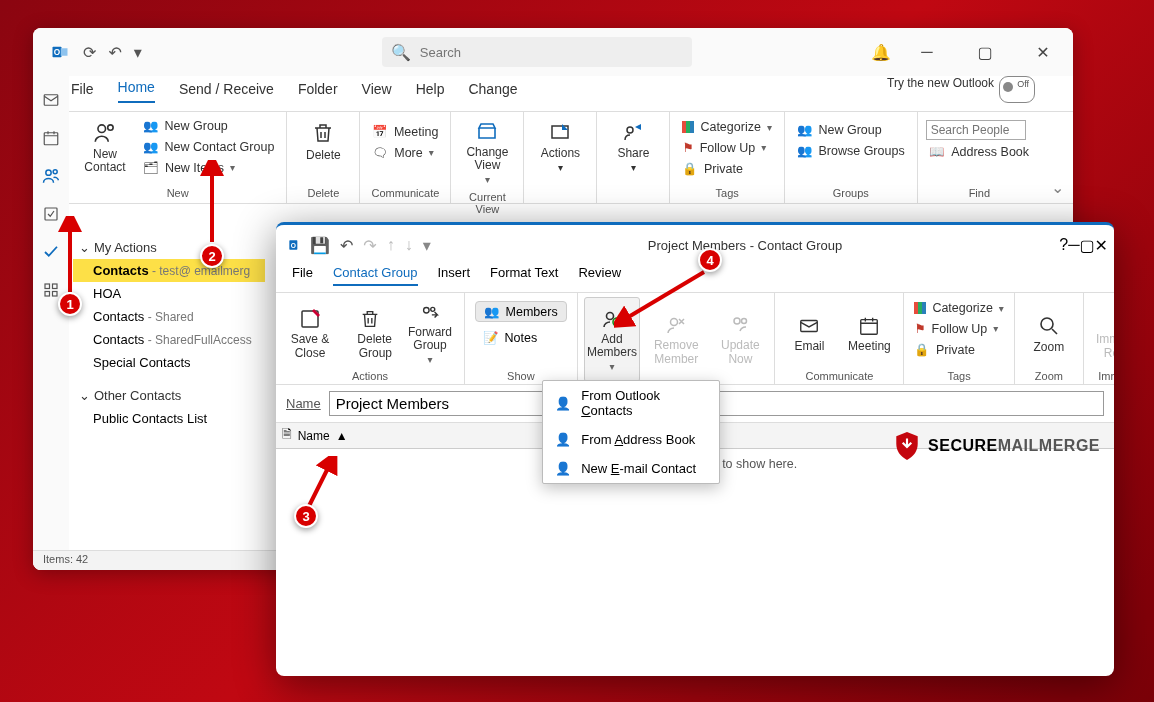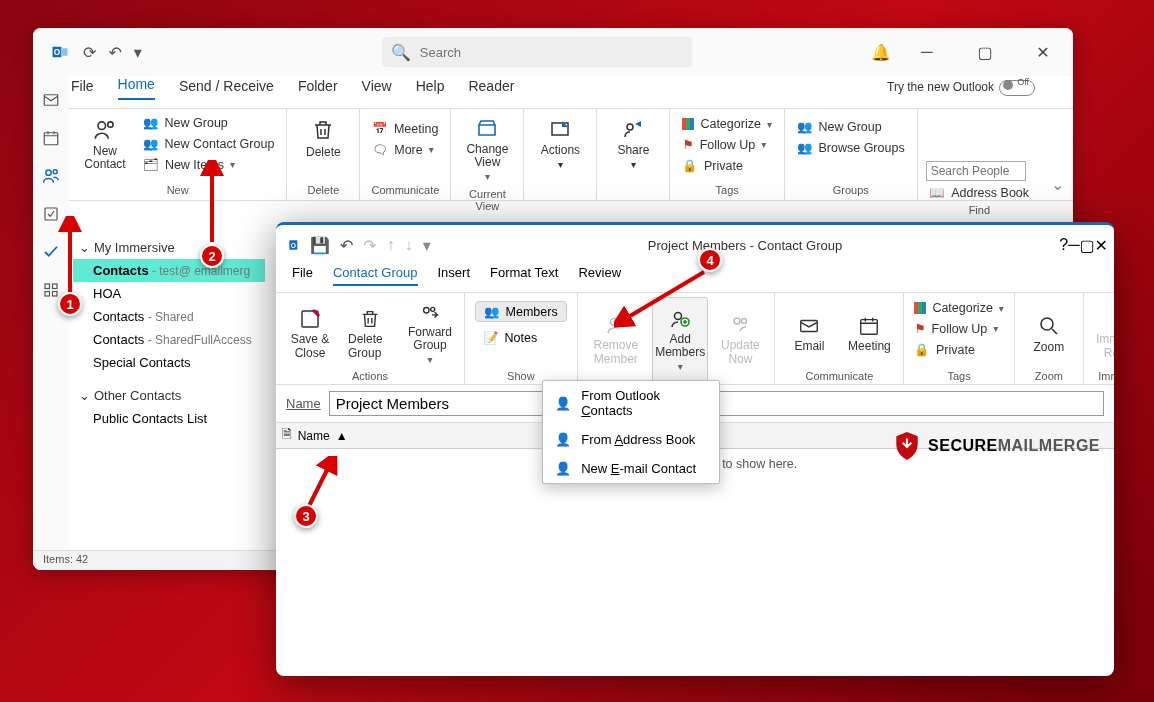"Reader" span { text: Reader -> Change }
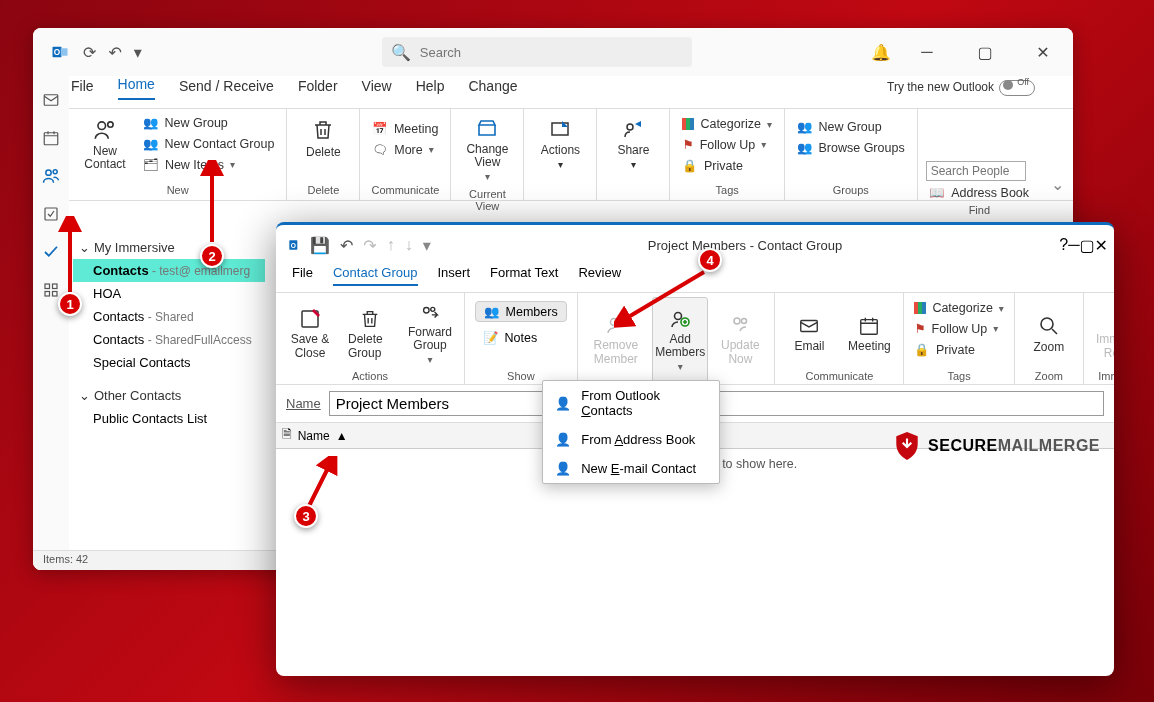"Off" .toggle { height: 16px -> 27px }
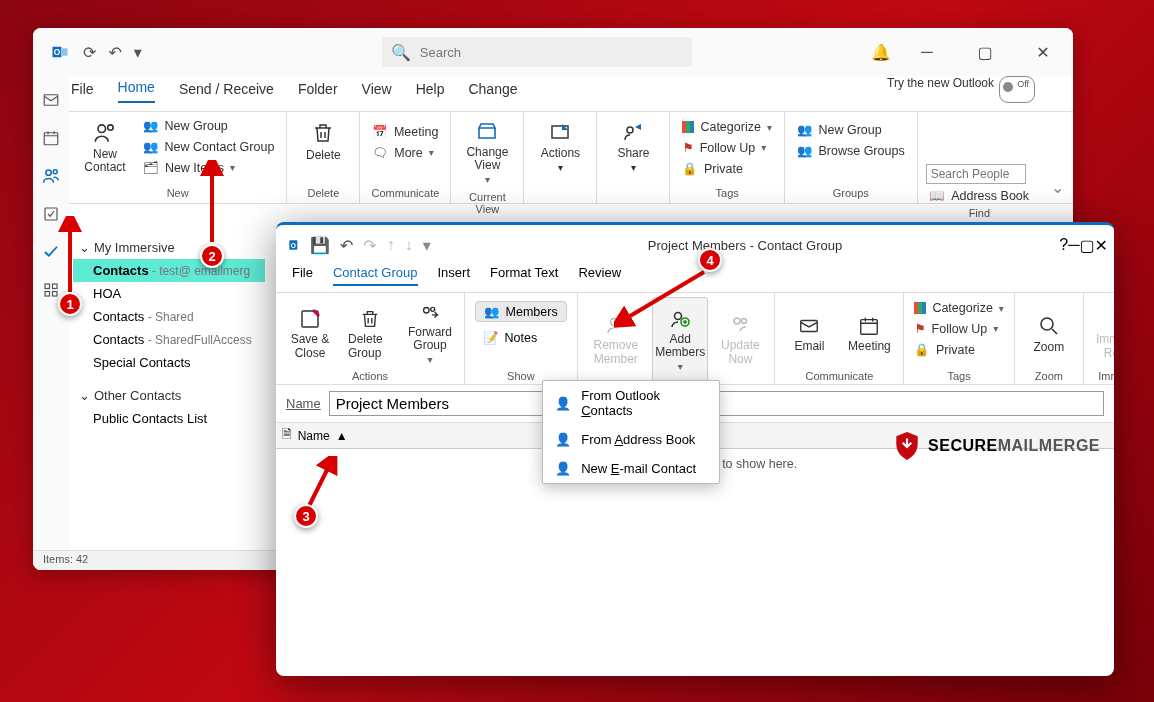"Search People" input { margin-top: 44px -> none }
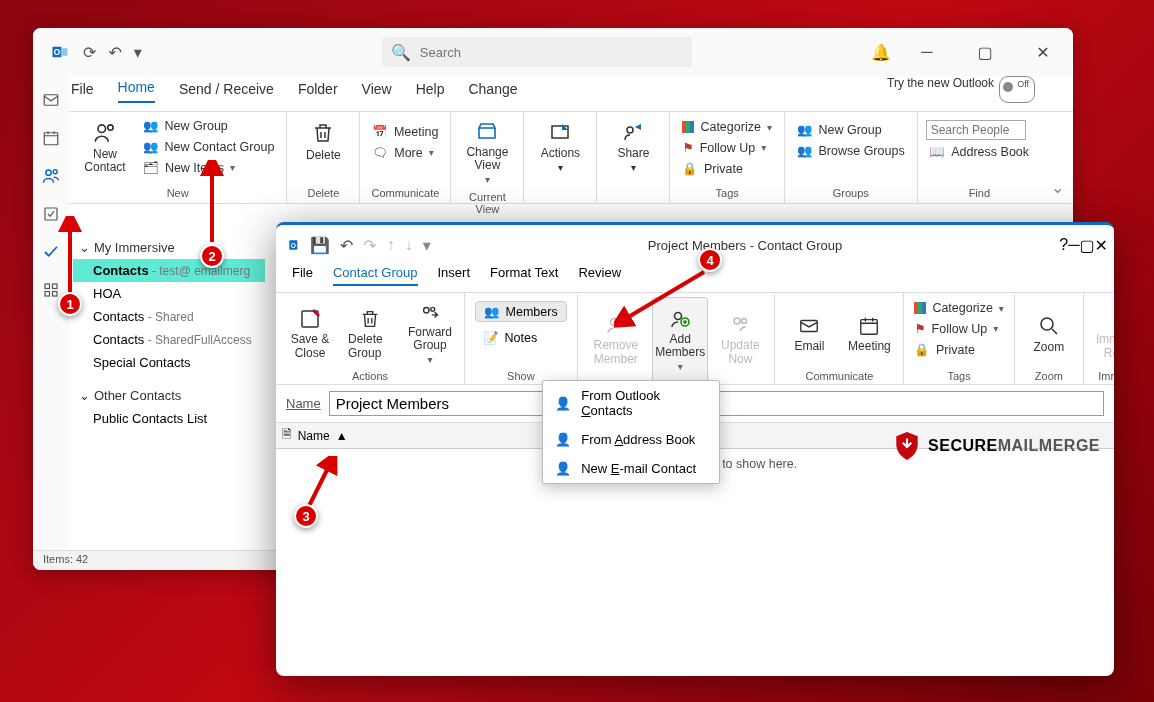"My Immersive" span { text: Immersive -> Actions }
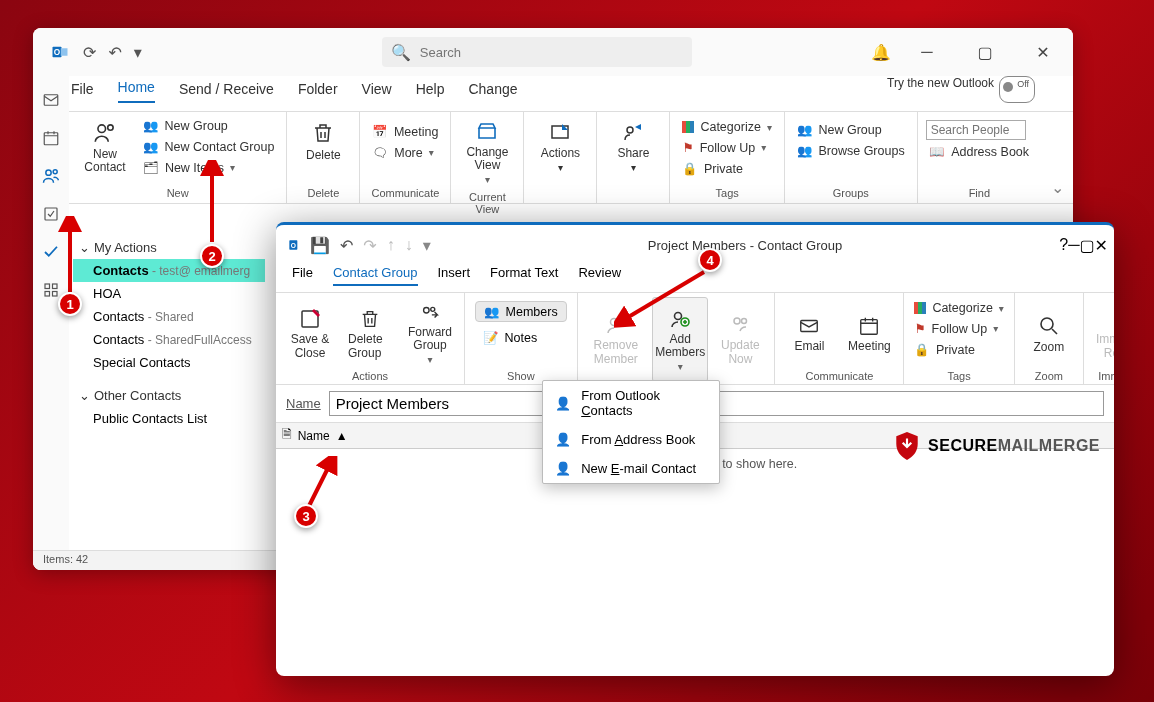"Contacts - test@ emailmerg" .nav .item.sel { background: #5eead4 -> #fde047 }
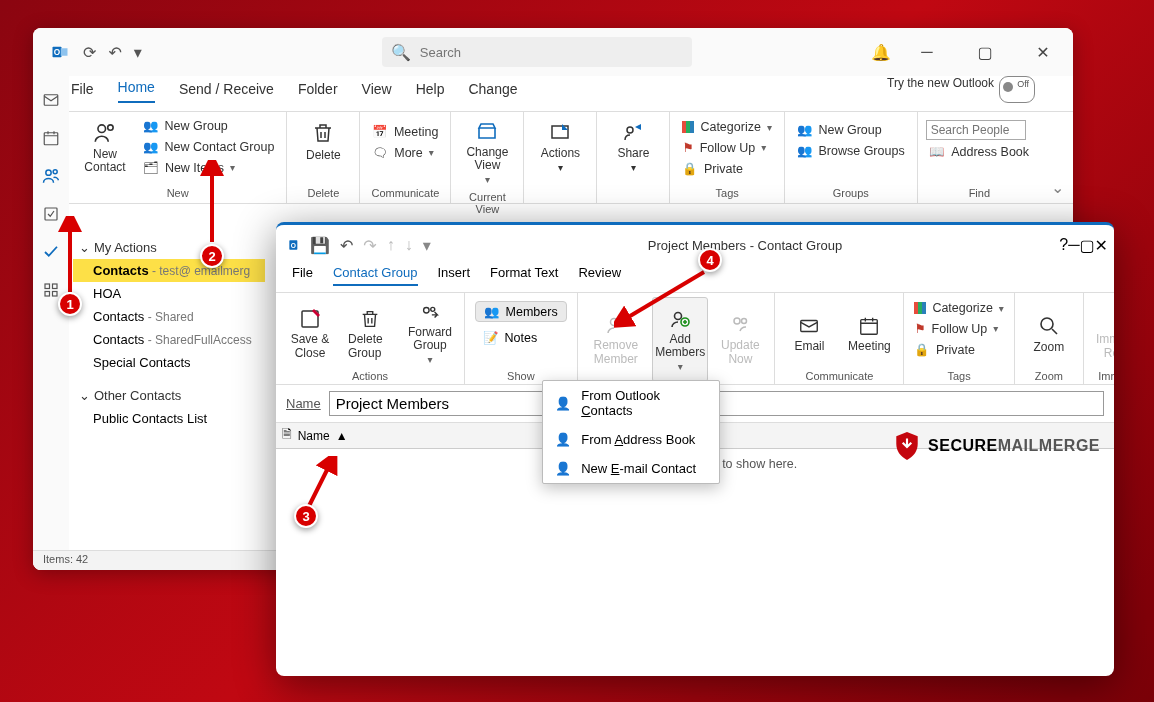"Delete Group" span { text-align: left -> right }
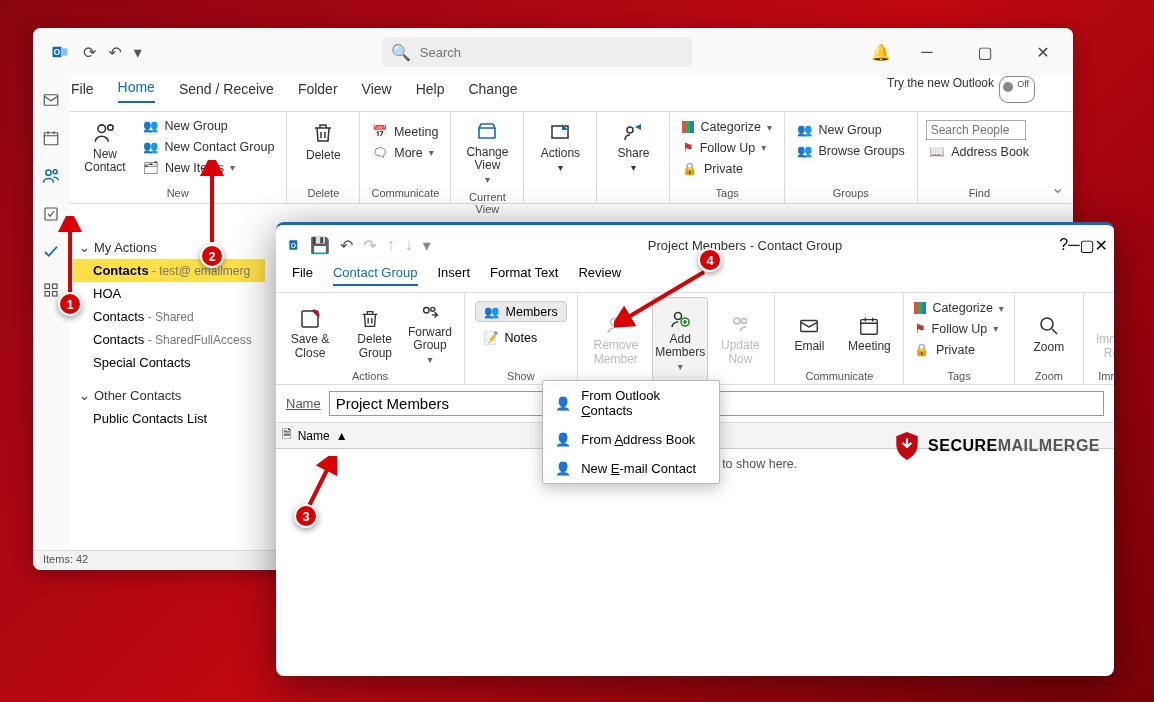"Remove Member" div.big-btn { order: before "Add Members" -> after "Add Members" }
